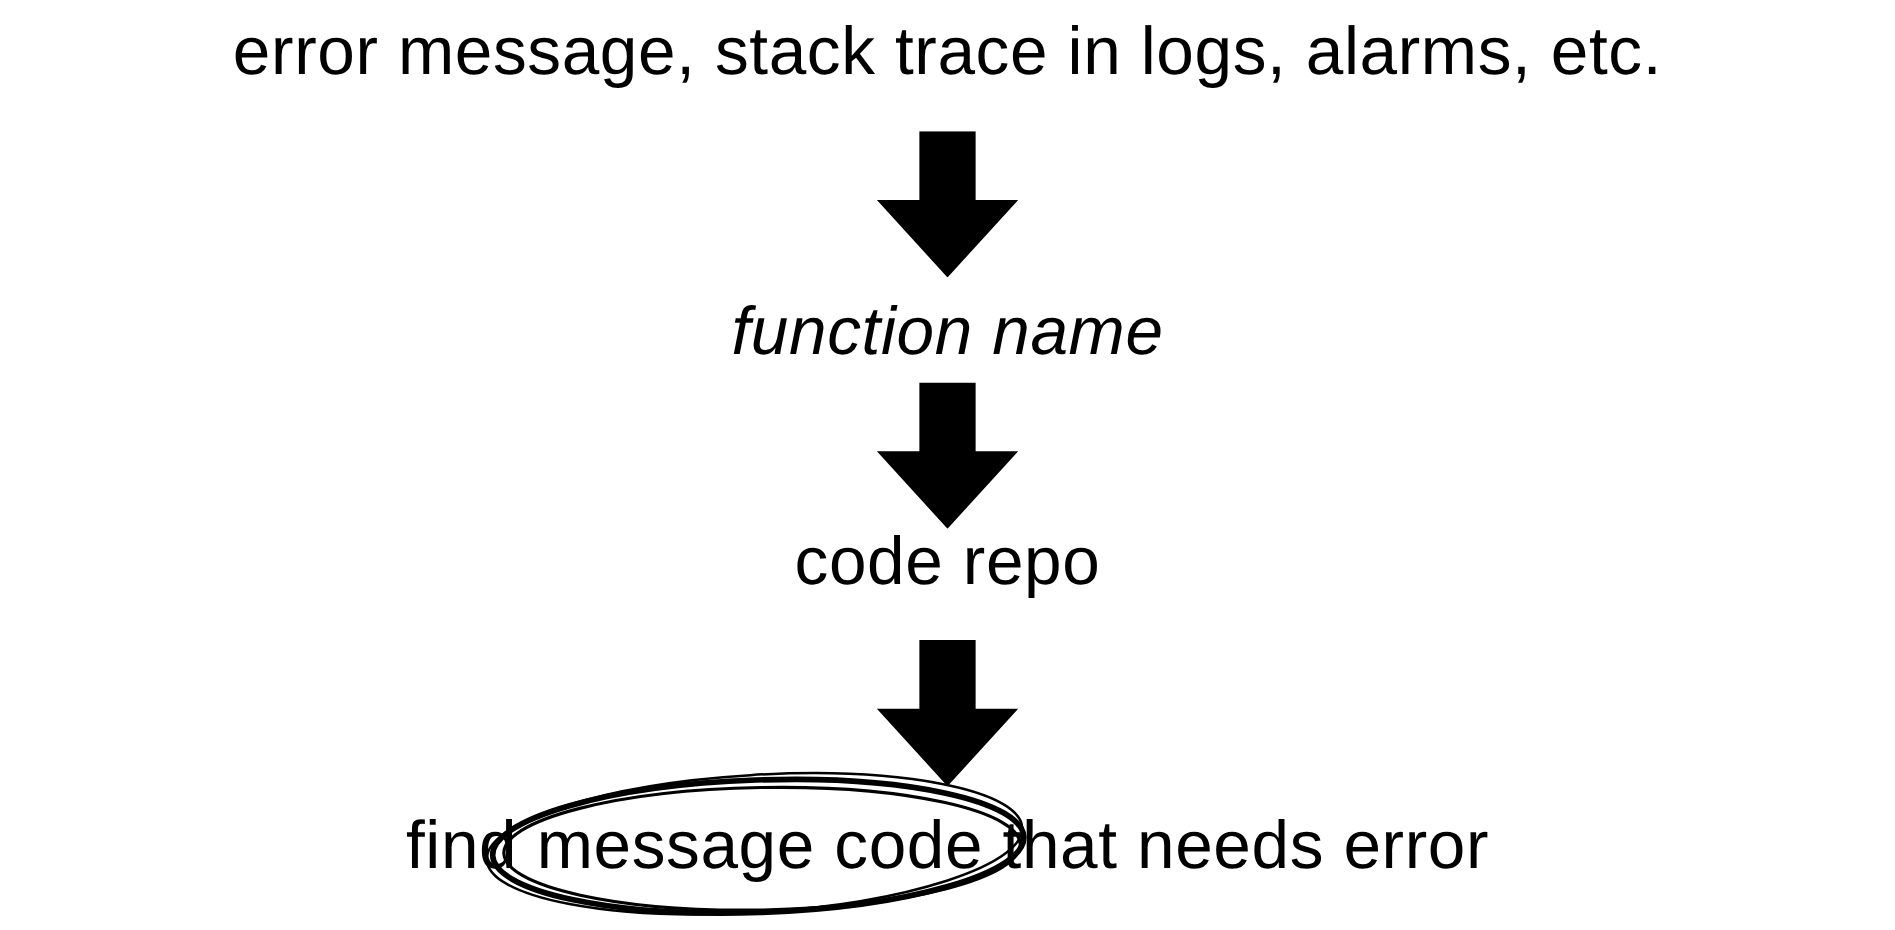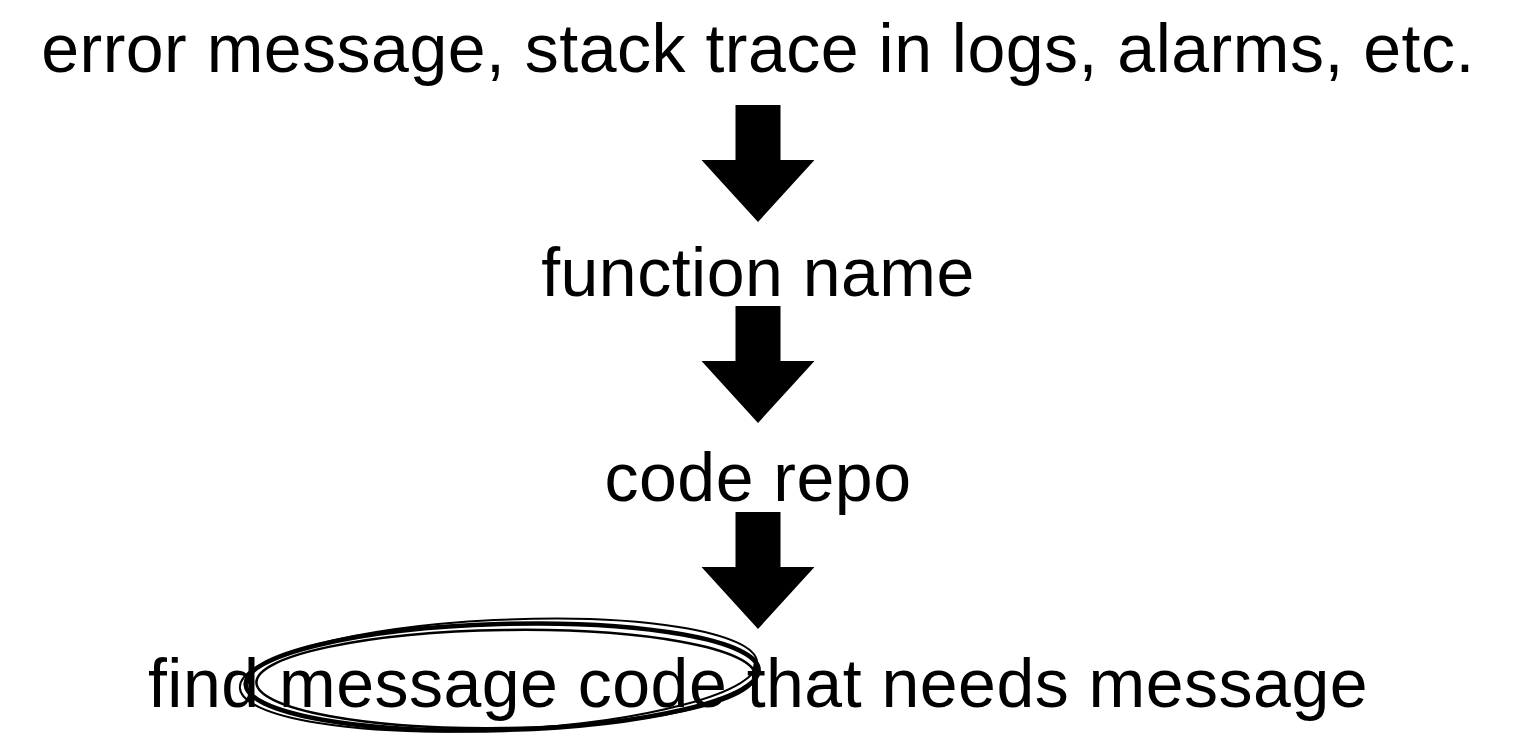"error message, stack trace in" .step-label { font-size: 68px -> 54px }
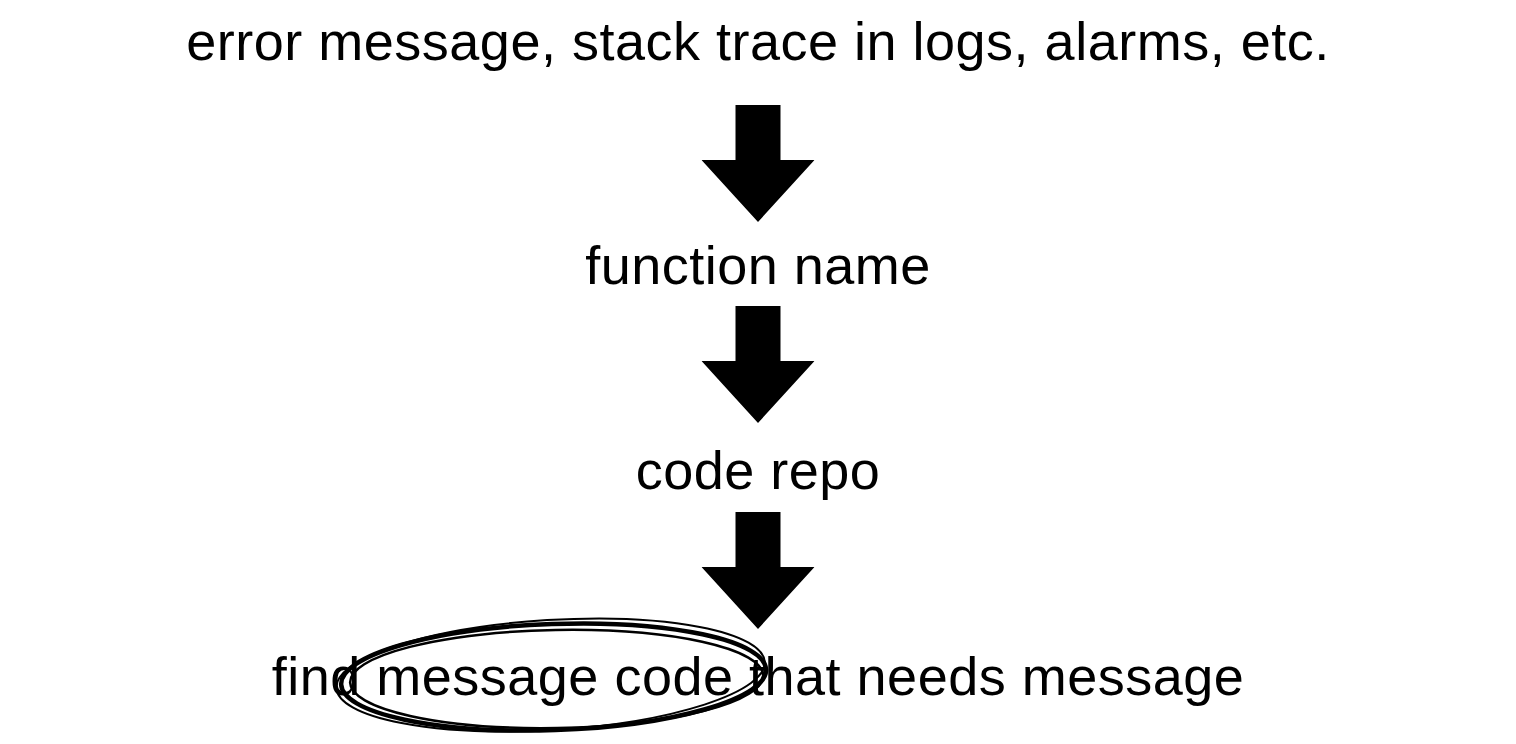"function name" #label-function { font-style: none -> italic }
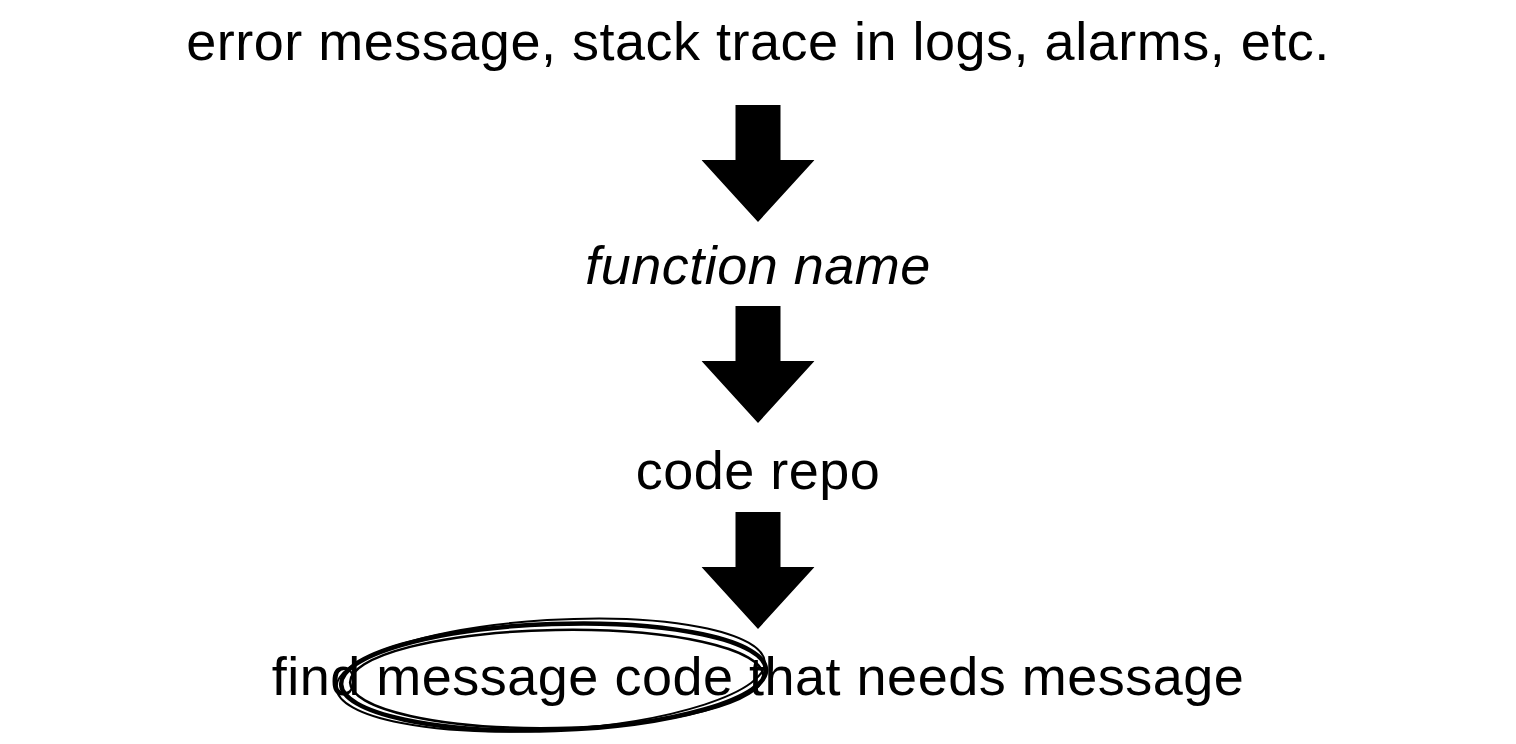"code repo" #label-repo { top: 443px -> 422px }
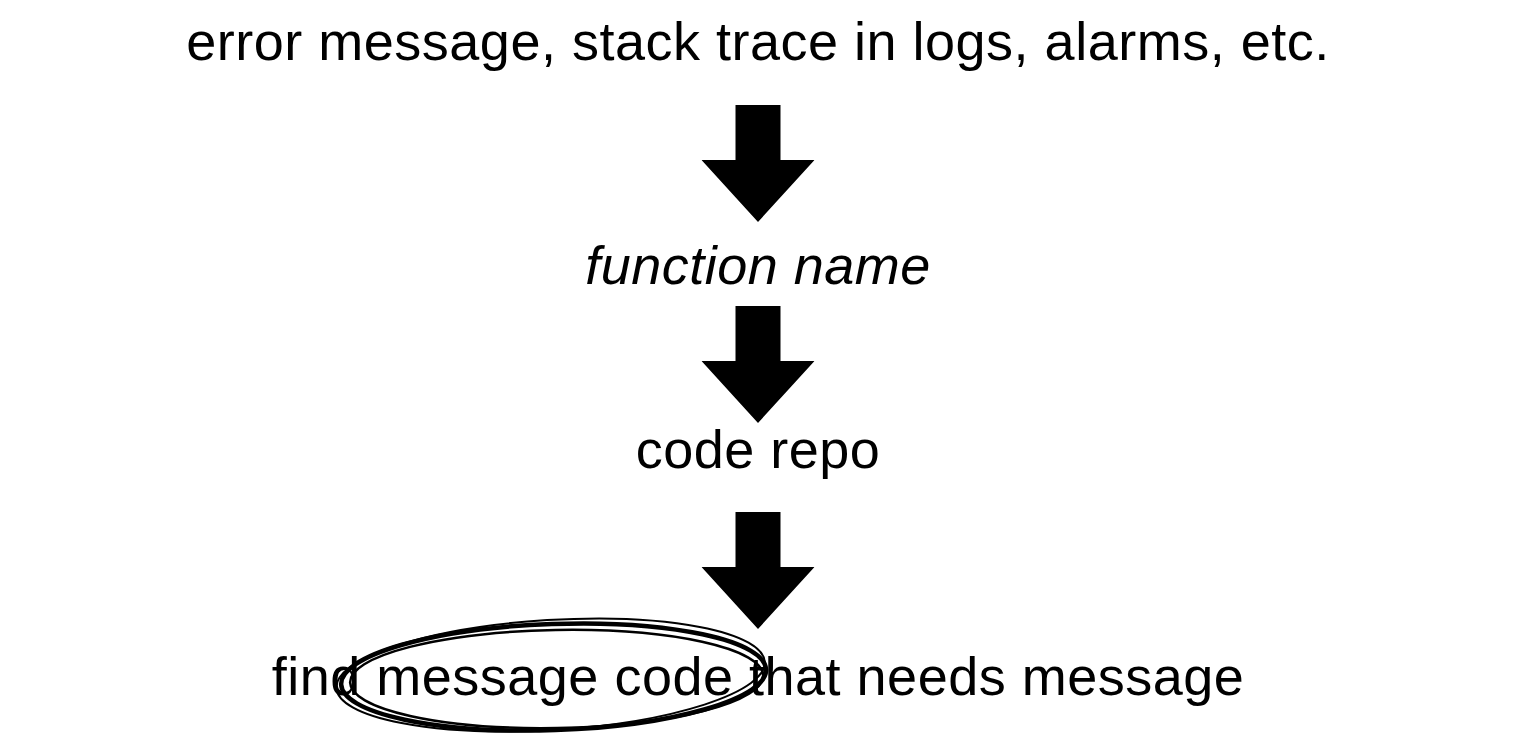"that needs message" span { text: message -> error }
